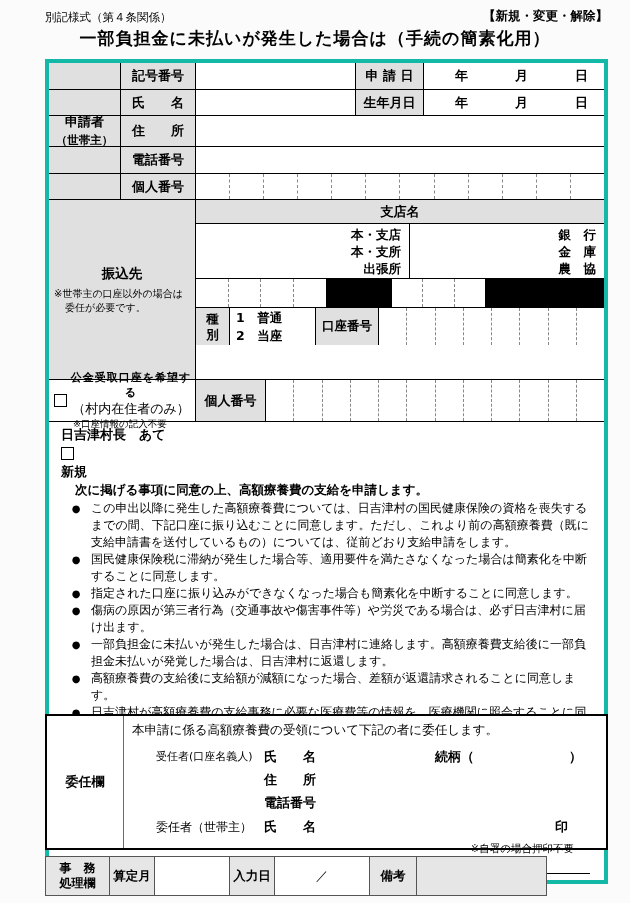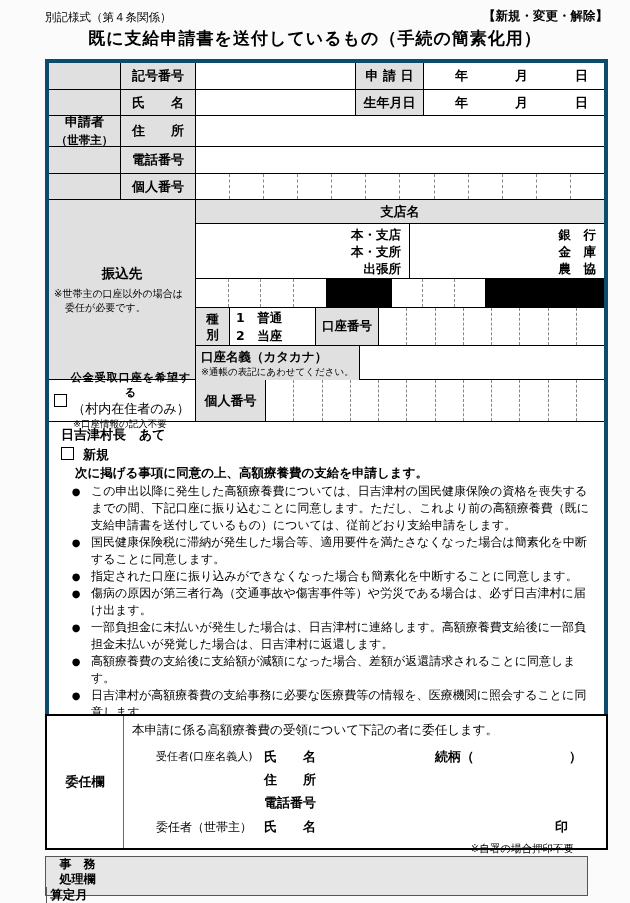"既に支給申請書を送付しているもの（手続の簡素化用）" div.hdr-title { text: 既に支給申請書を送付しているもの -> 一部負担金に未払いが発生した場合は }
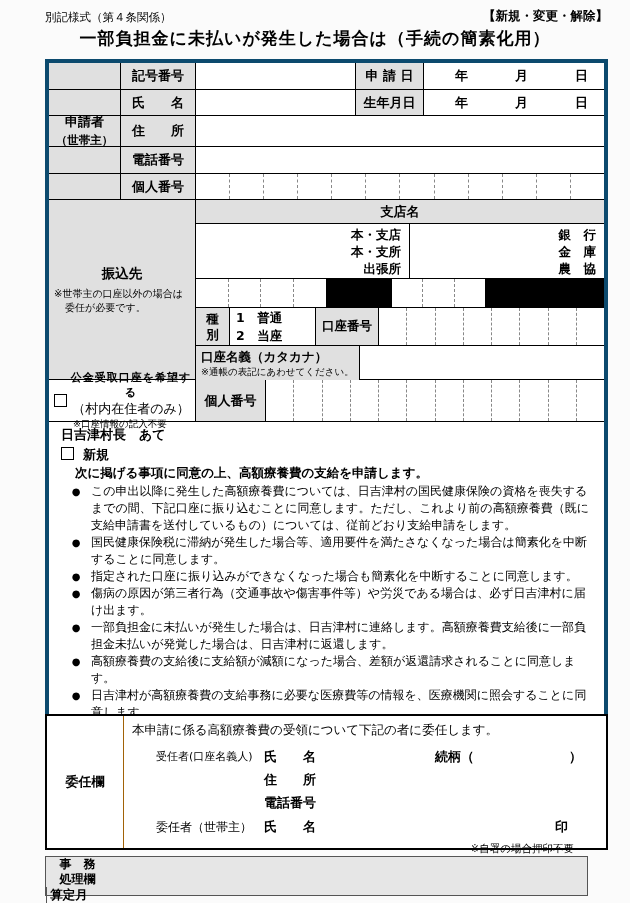"記号番号" .main-box { border: 4px solid #0c4a6e -> 4px solid #14b8a6 }
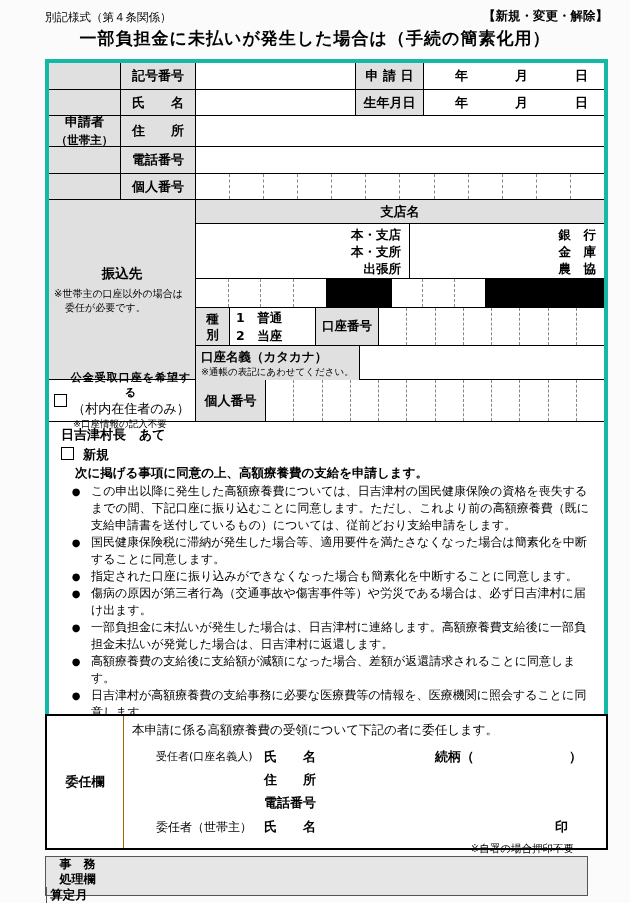"口座名義（カタカナ）" div.row { html: <div> <div> <div>口座名義（カタカナ）</div> <div>※通帳の表記にあわせてください。</div> </div> <div></div> </div> -> none }
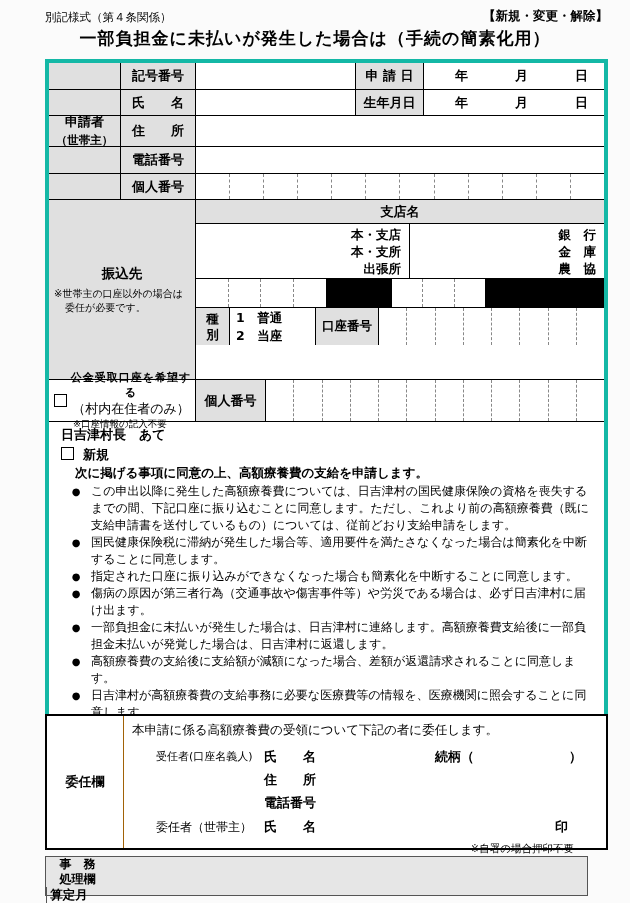"新規" .opt-row { flex-direction: none -> column }
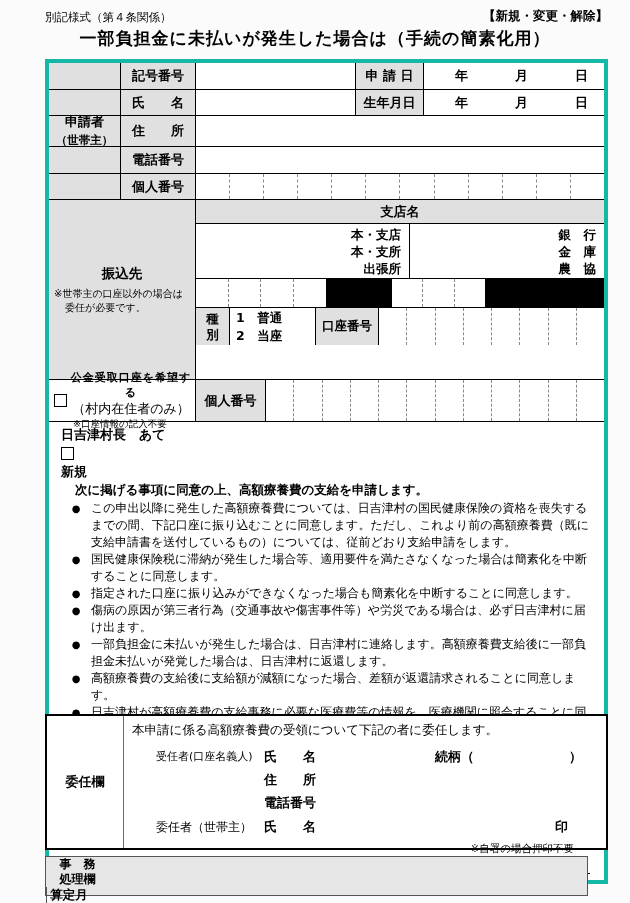"事 務" .office-box { flex-direction: column -> none; width: 543px -> 502px }
